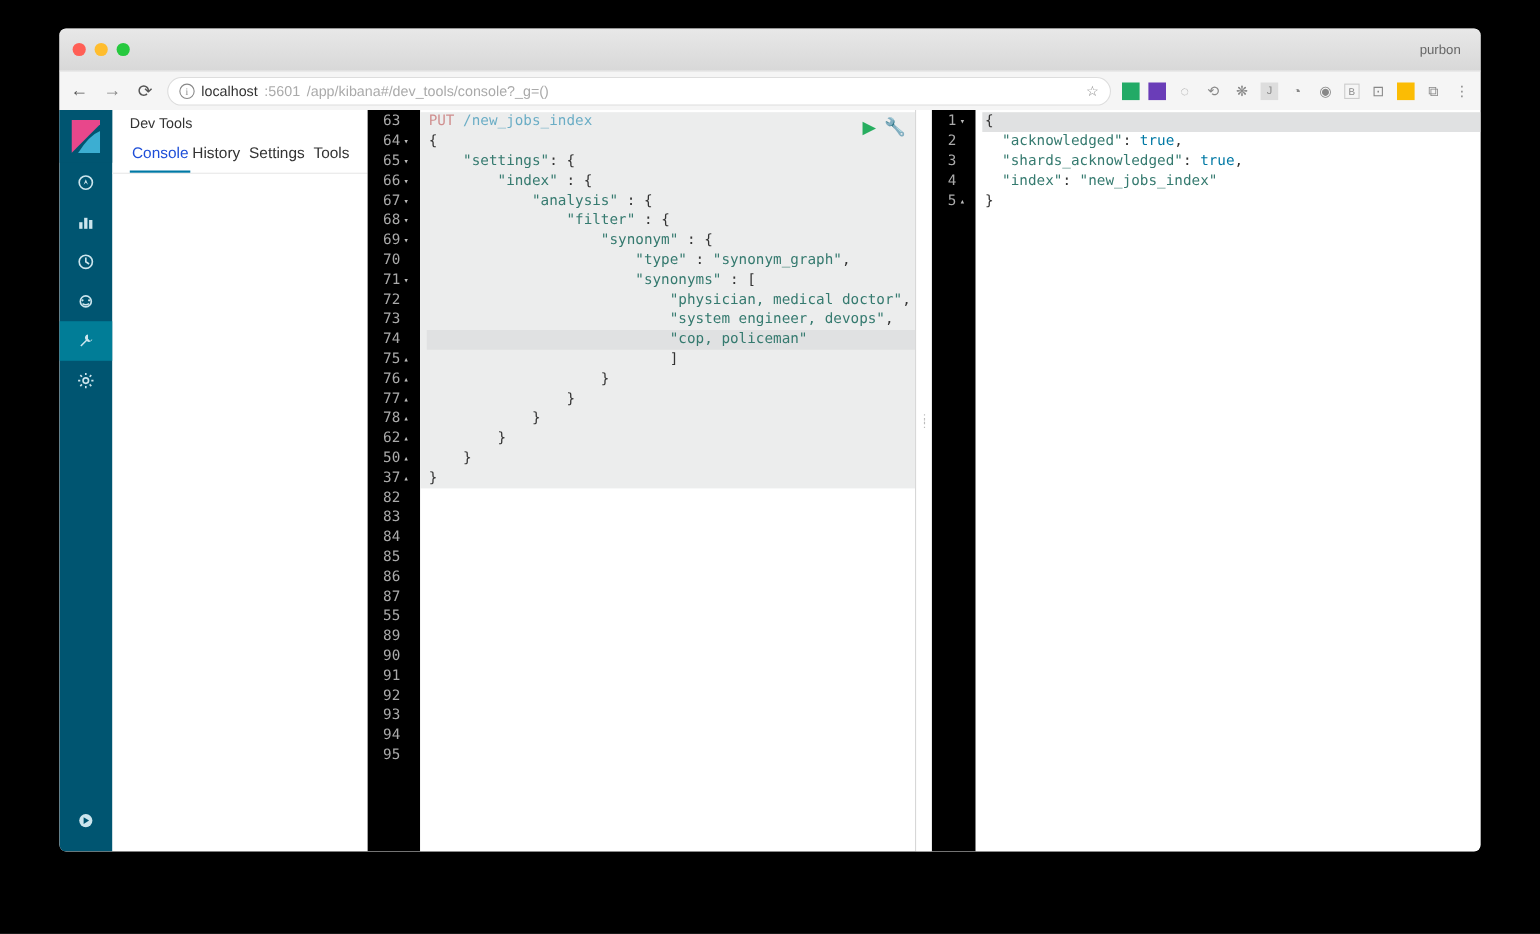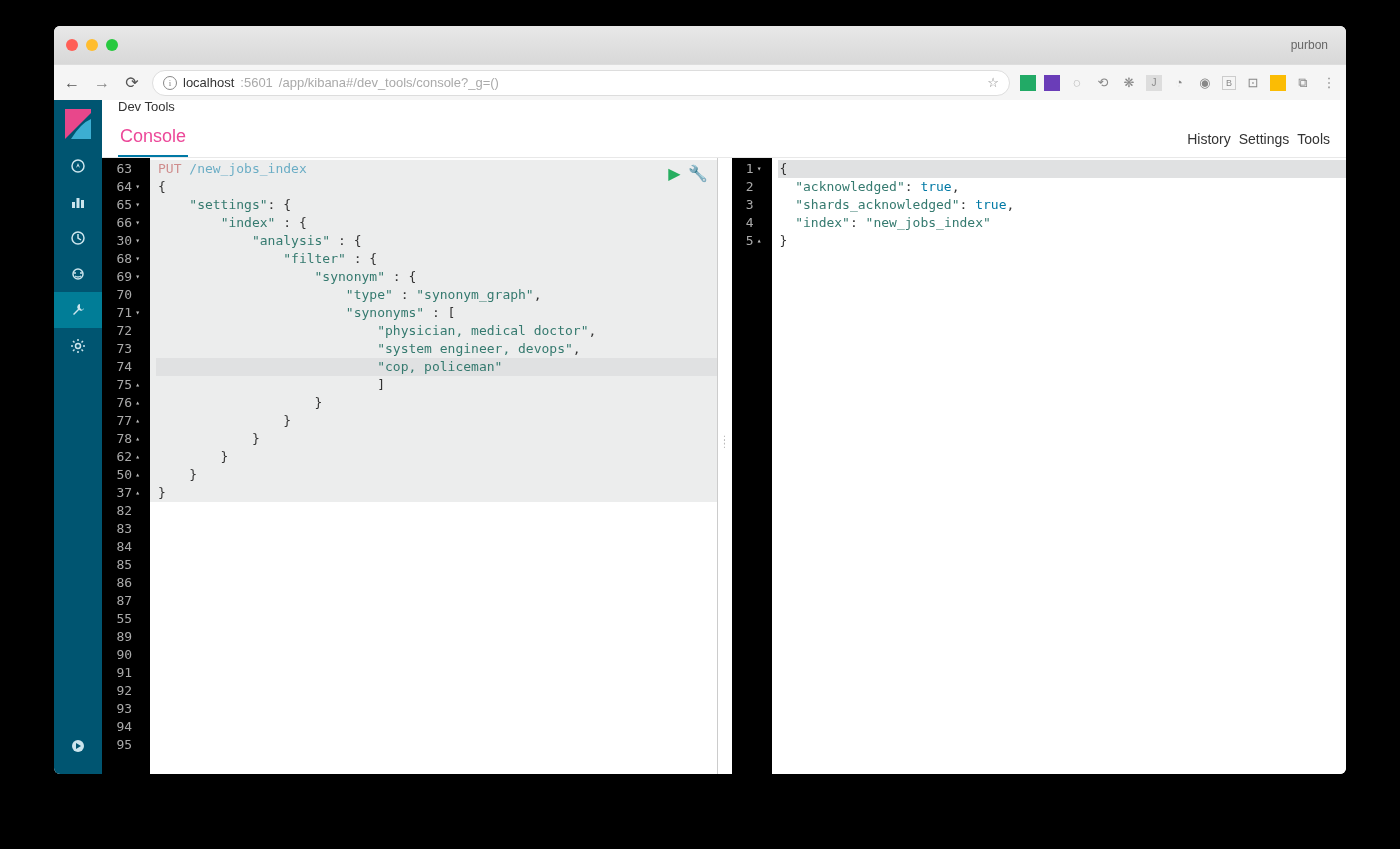"Dev Tools" .main { flex-direction: column -> row }
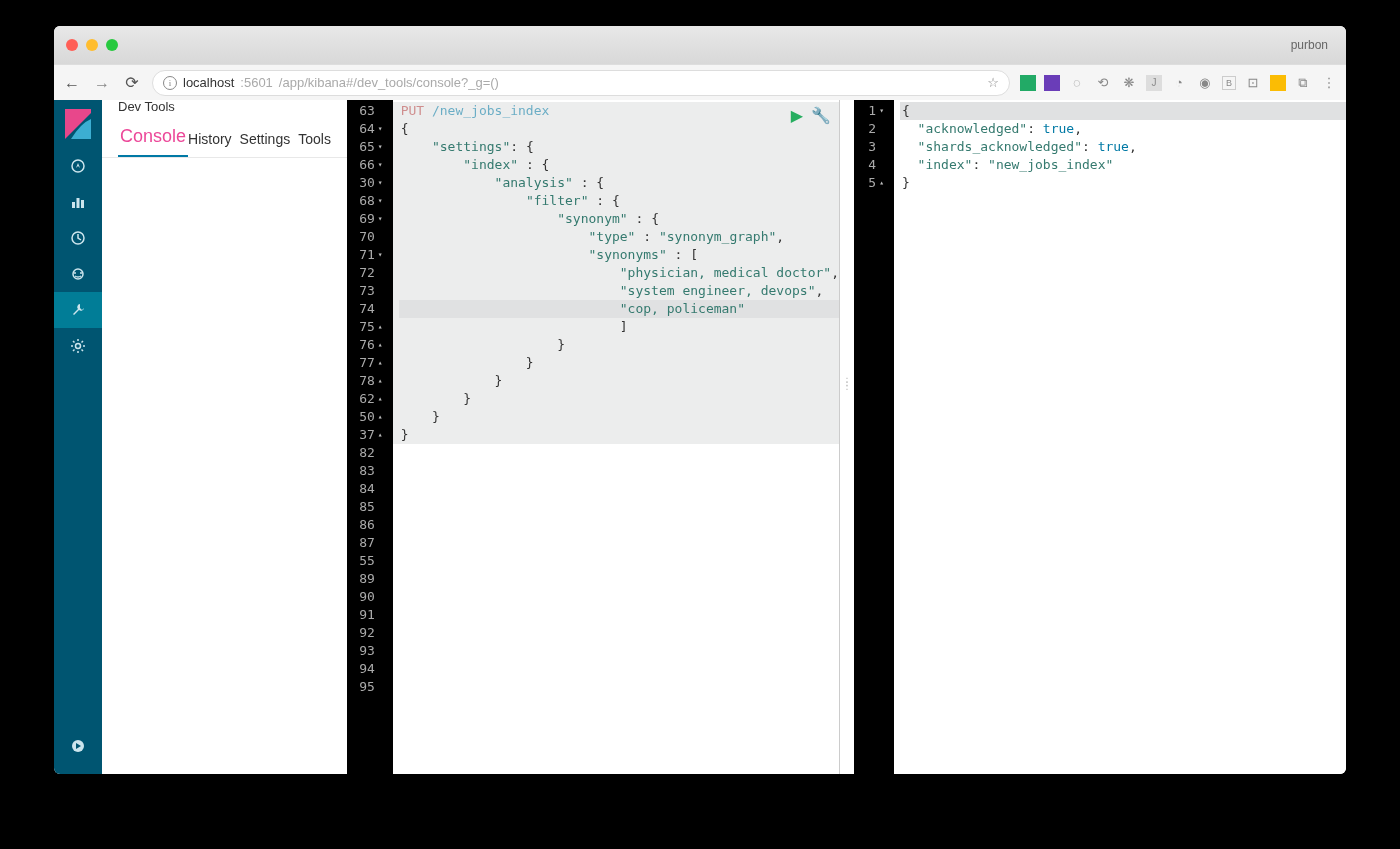"Console" .tab-link { color: #ec4899 -> #1d4ed8; font-size: 18px -> 14px }
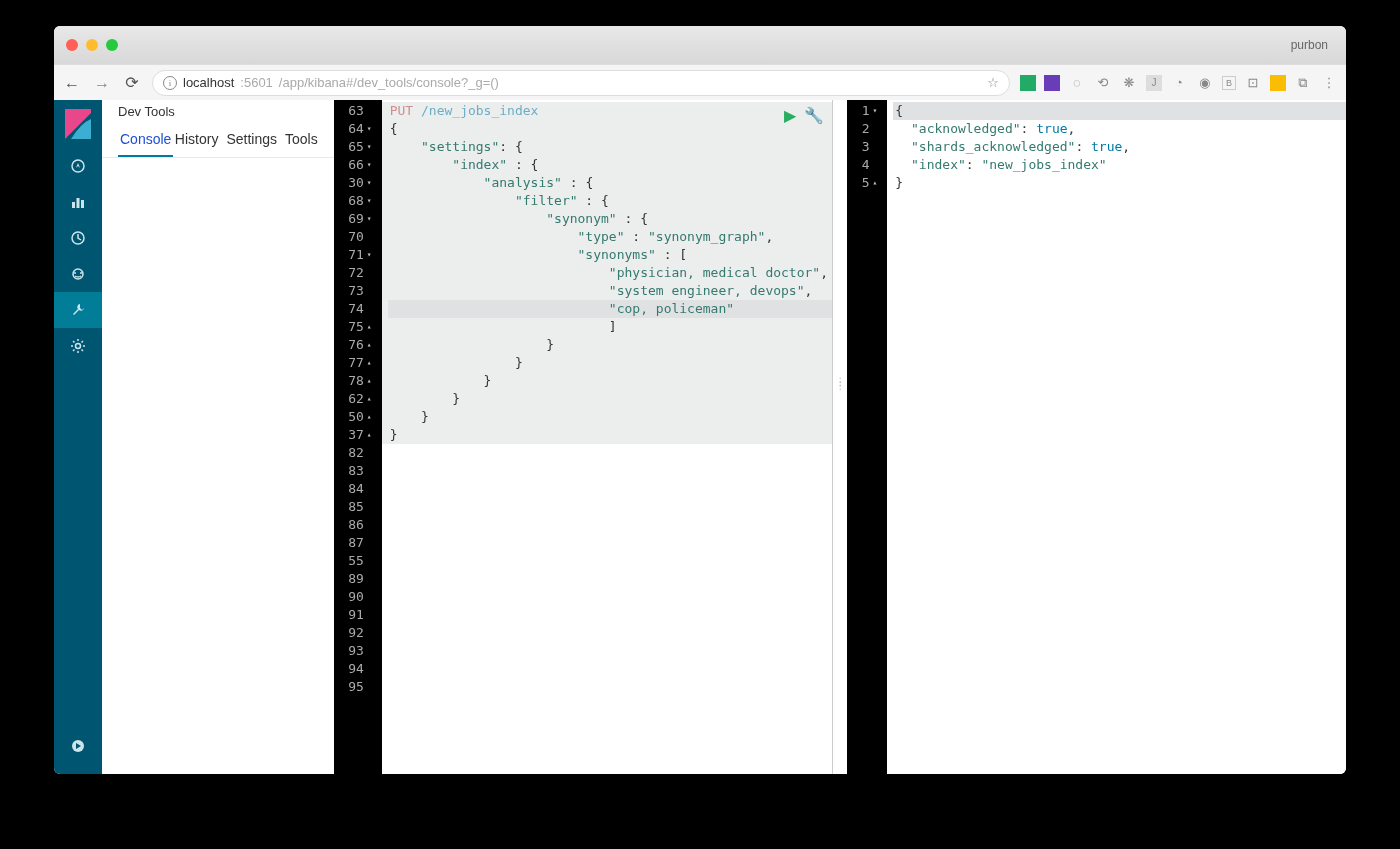"30" span { text: 30 -> 67 }
